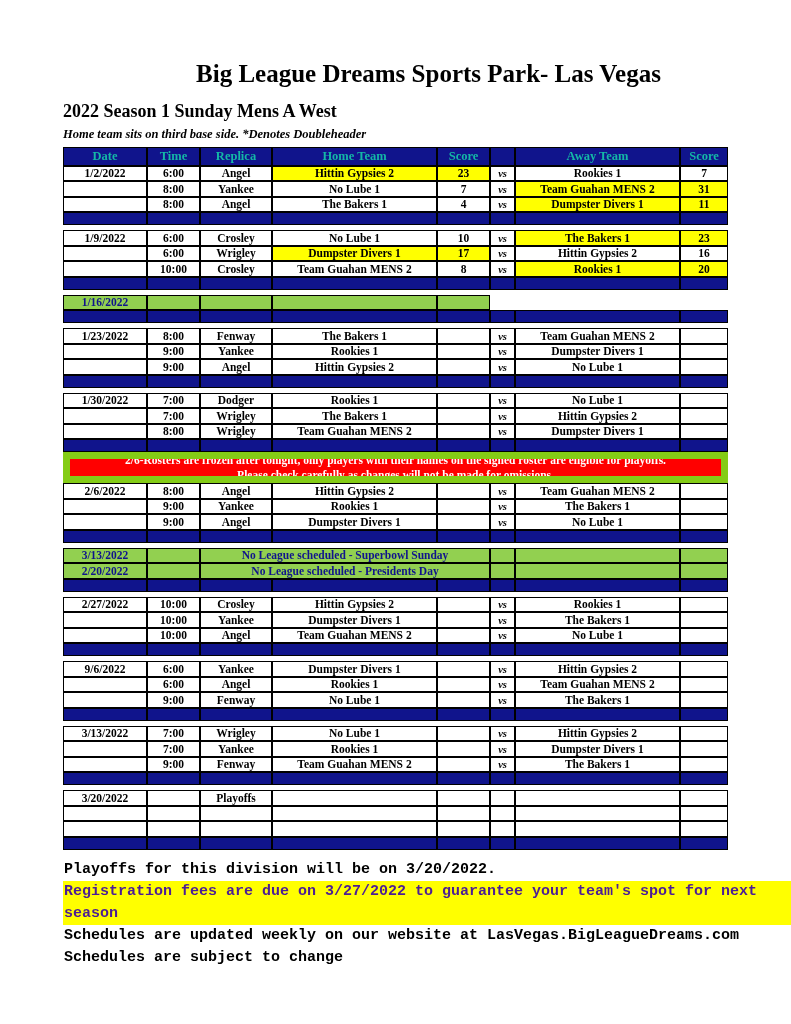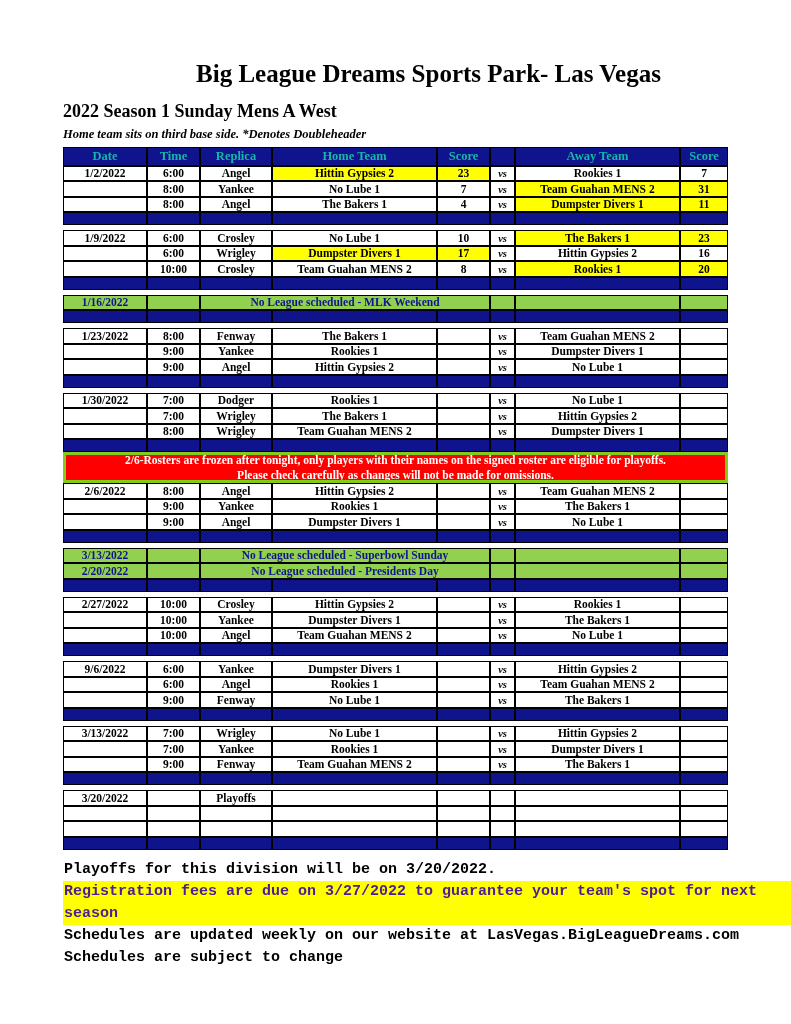"No League scheduled - MLK" div.cell { html: <div>No League scheduled - MLK Weekend</div> -> none }
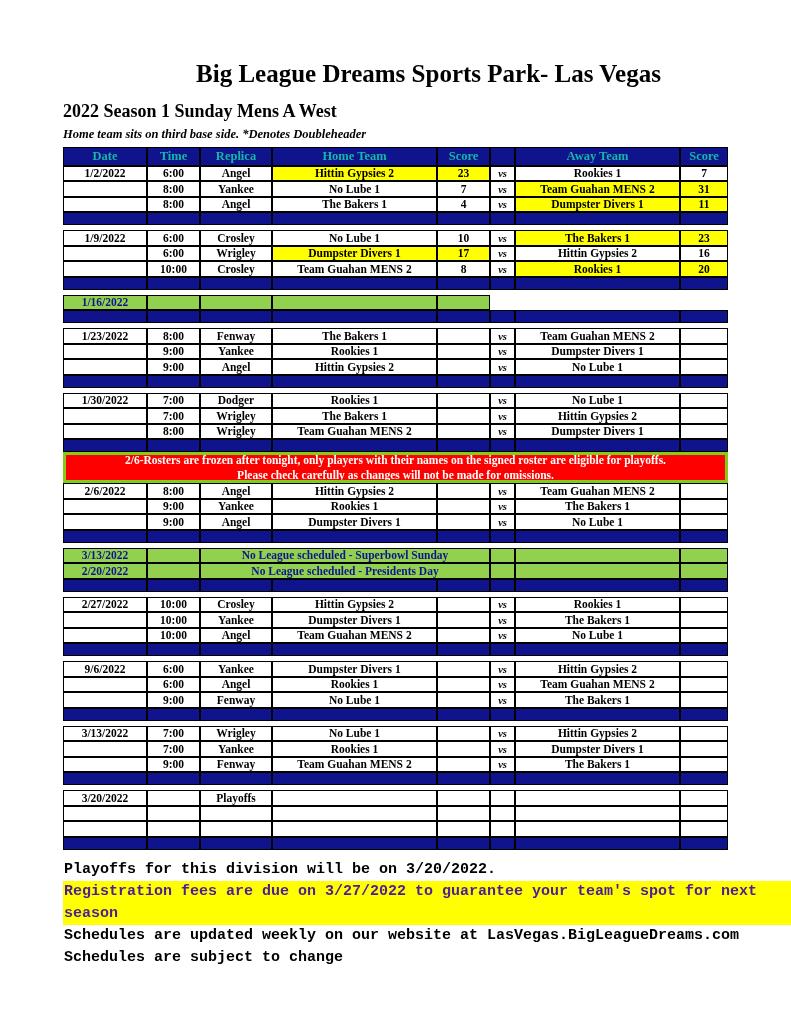"2/6-Rosters are frozen after tonight," .red-row .red-cell { border: 3px solid #84cc16 -> 7px solid #84cc16 }
